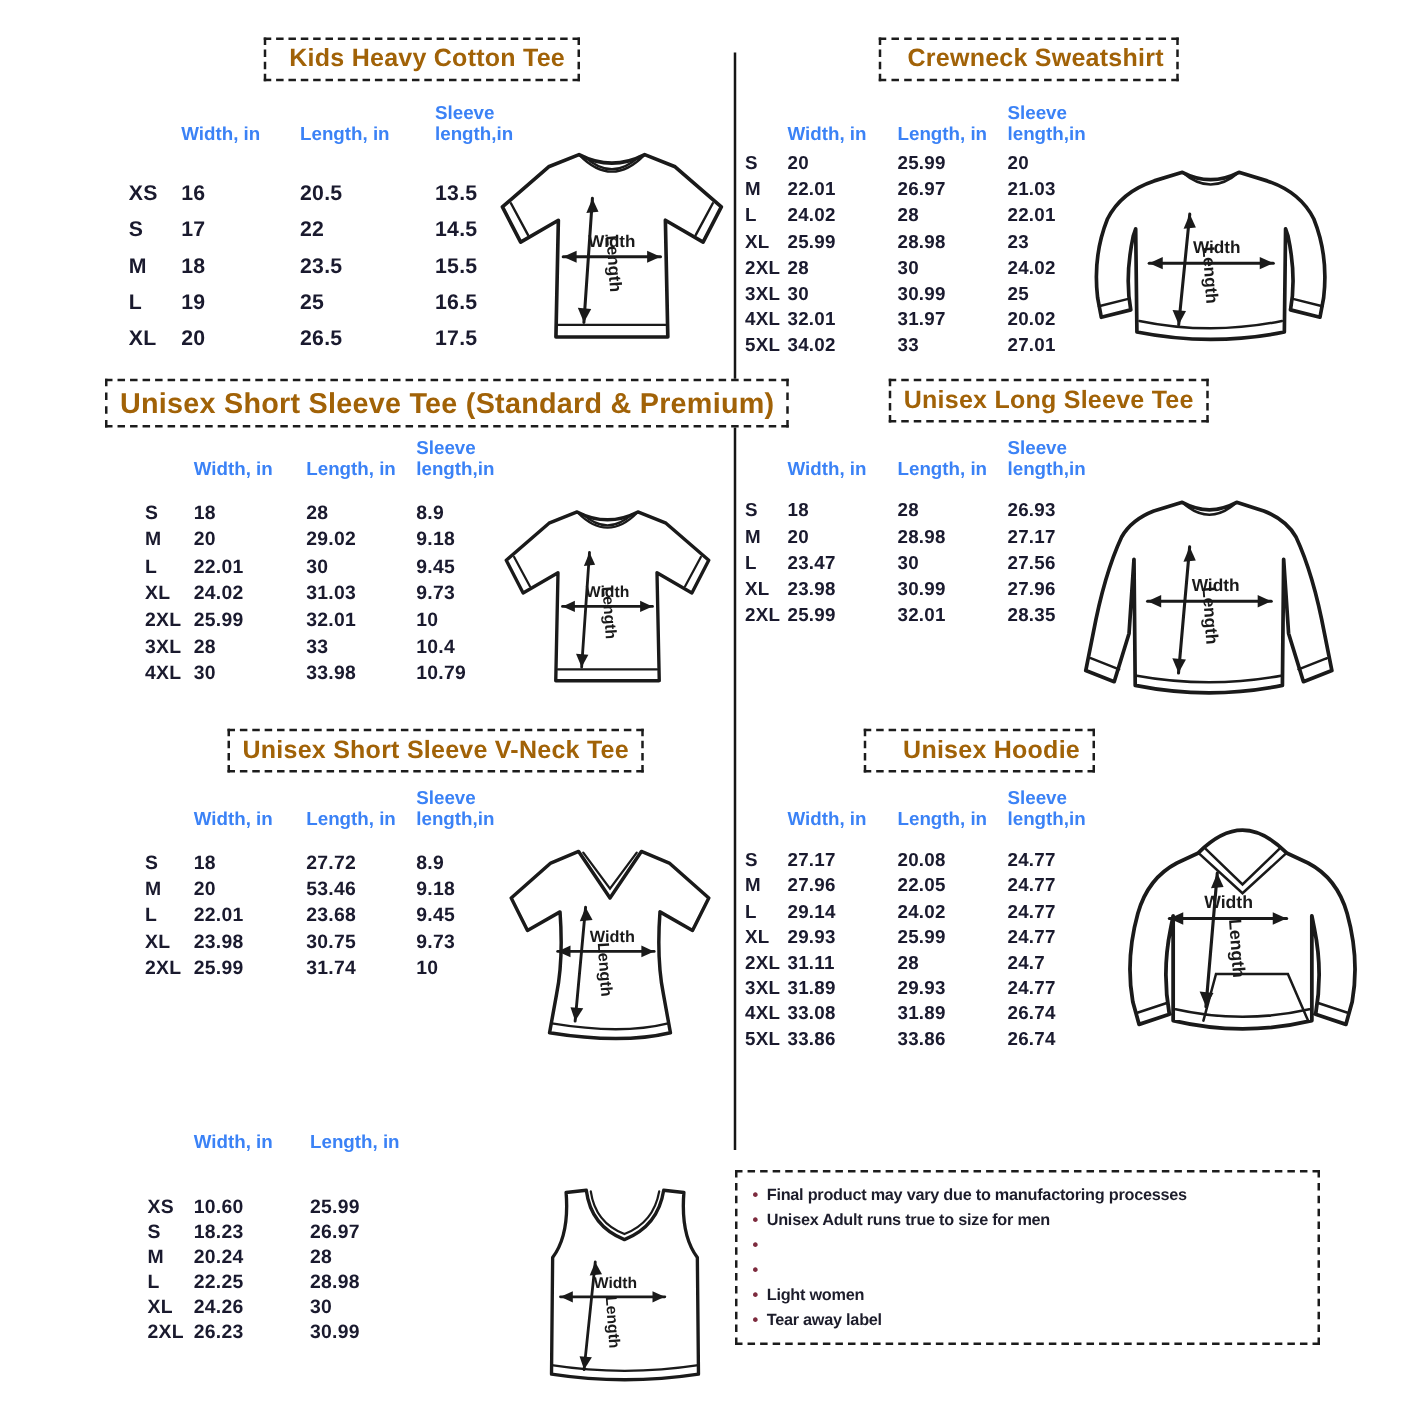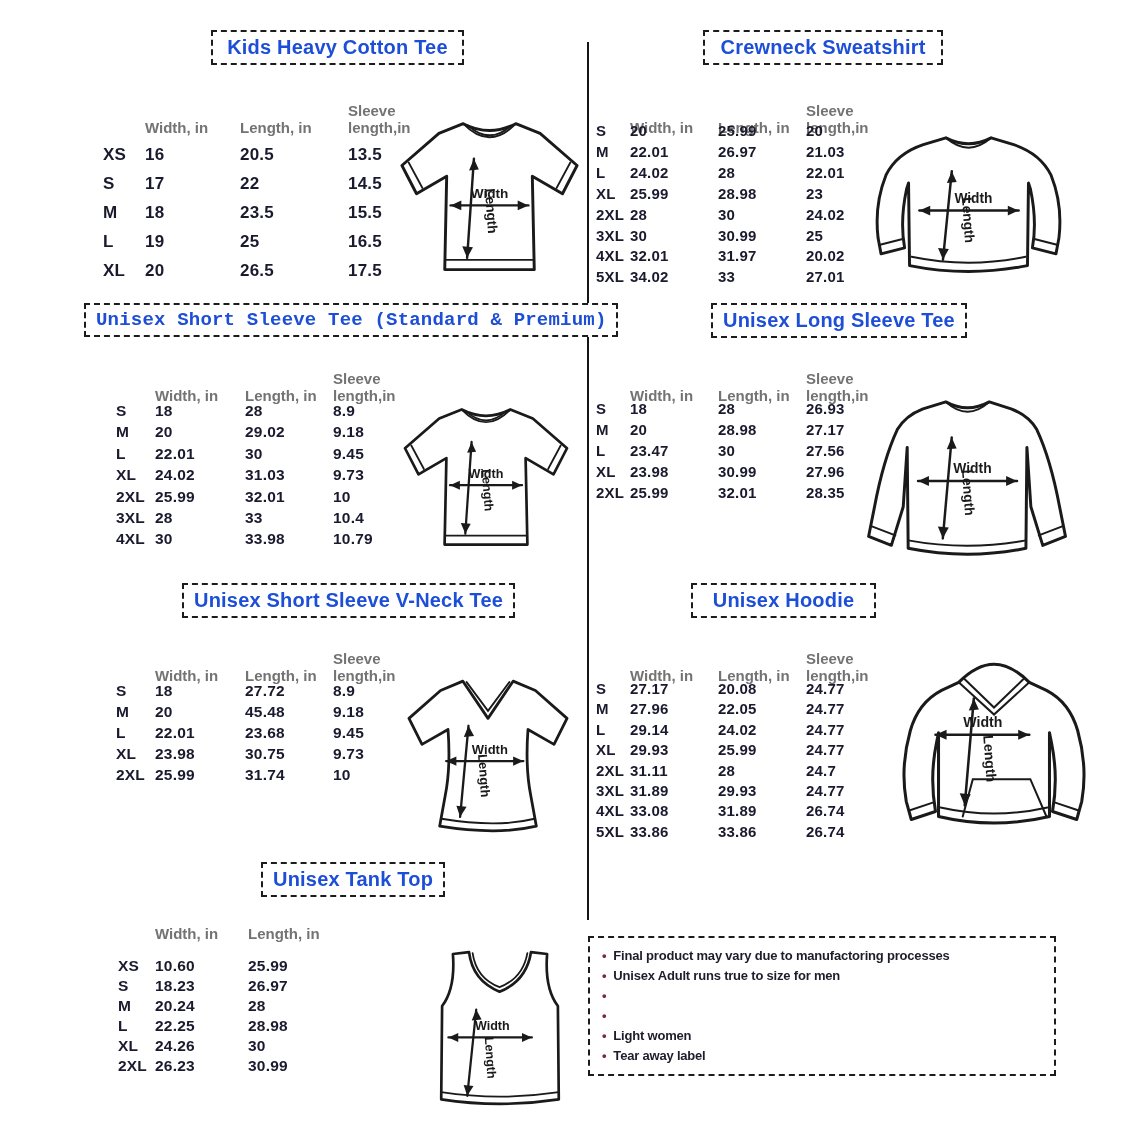"Kids Heavy Cotton Tee" .title-box { color: #1d4ed8 -> #a16207; text-align: center -> right }
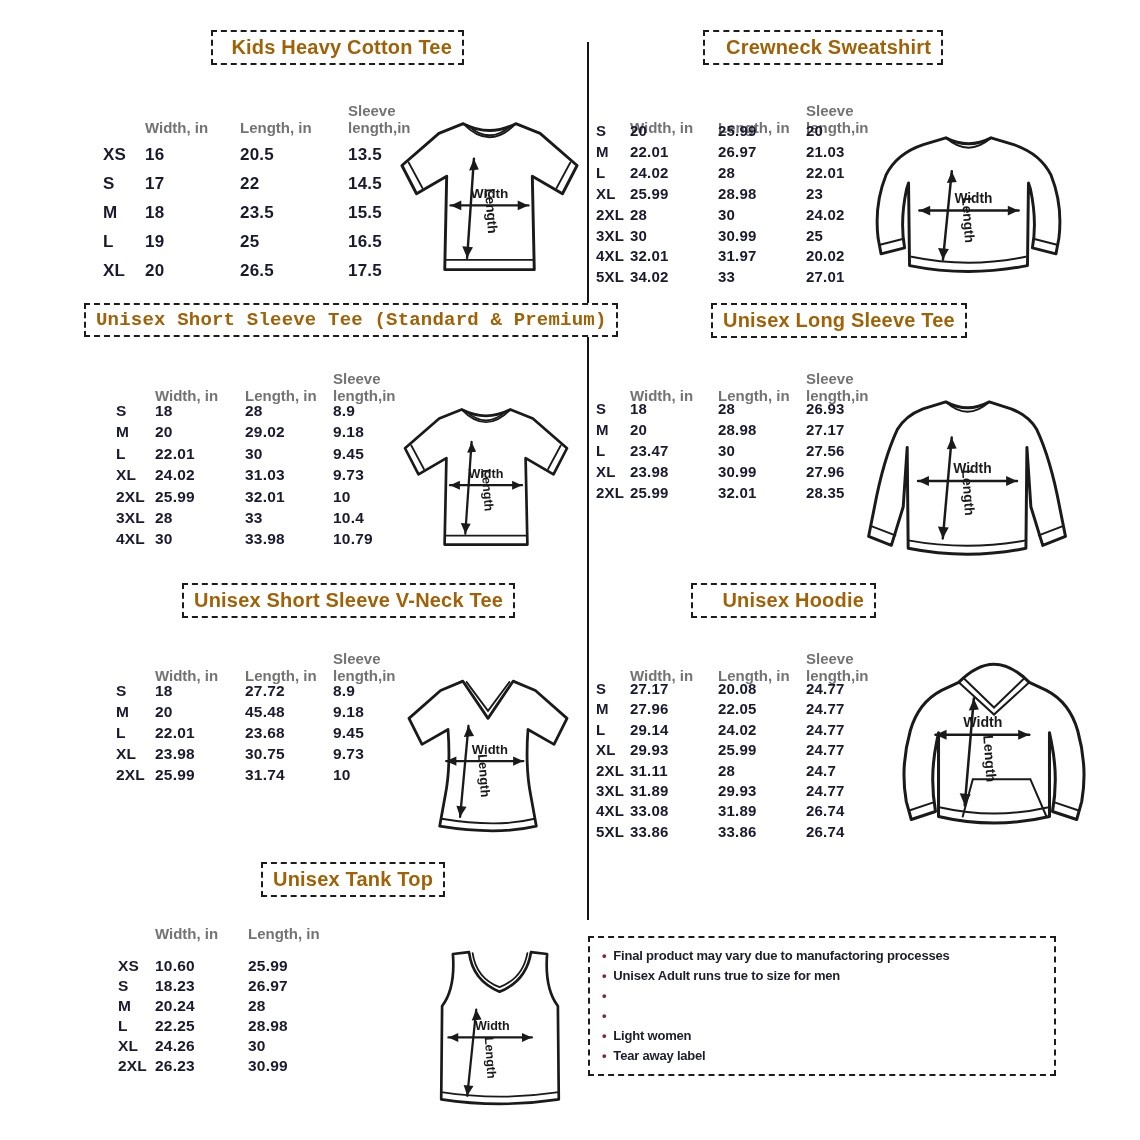"Sleeve" .hcell { color: #737373 -> #3b82f6; margin-top: 20px -> none }
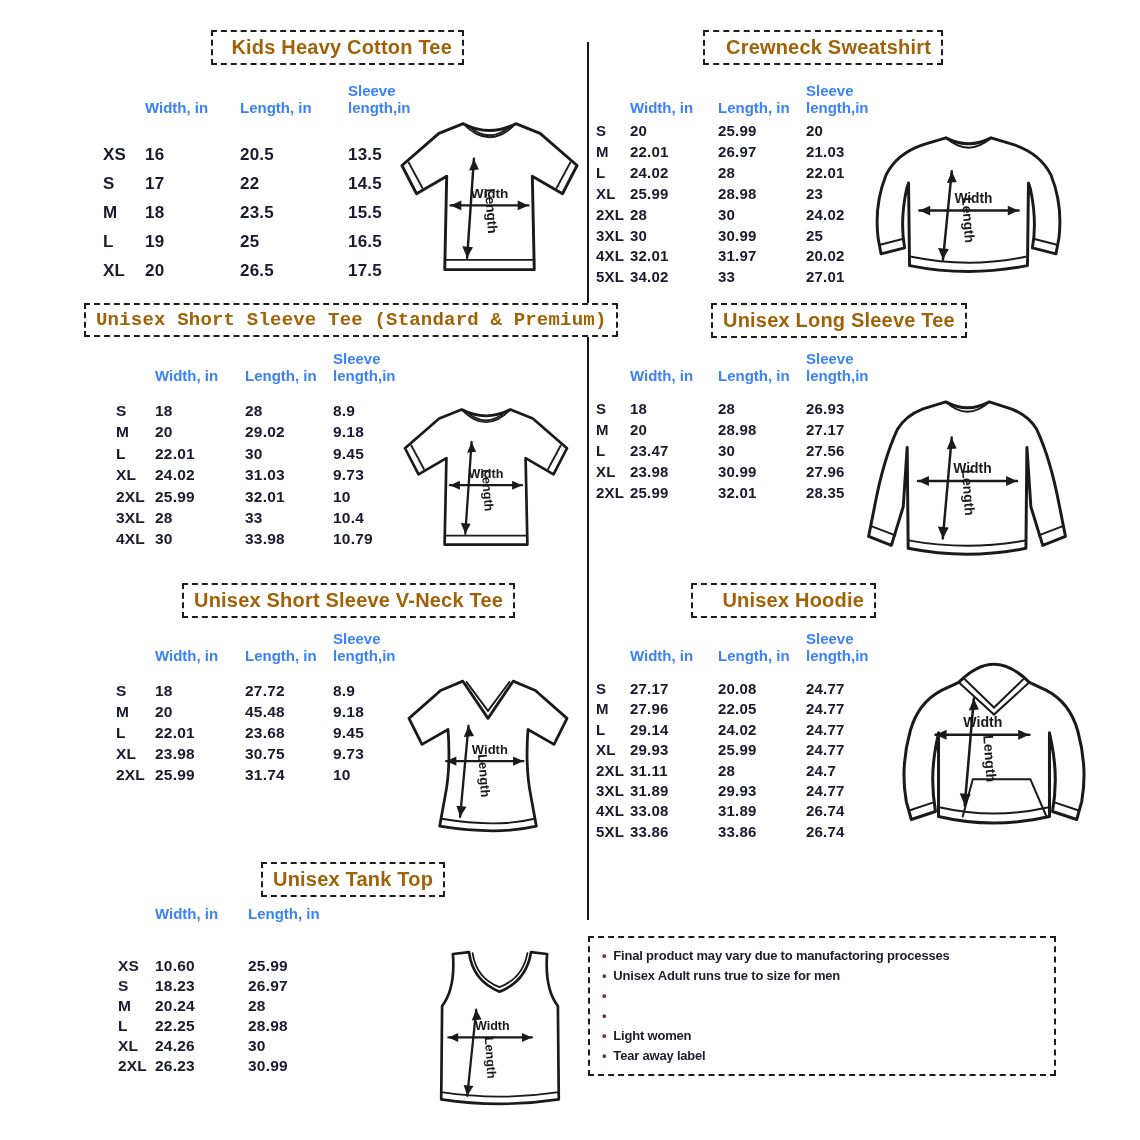"Unisex Short Sleeve Tee (Standard" .title-sm { font-family: Liberation Mono, monospace -> none; font-size: 19px -> 23px }
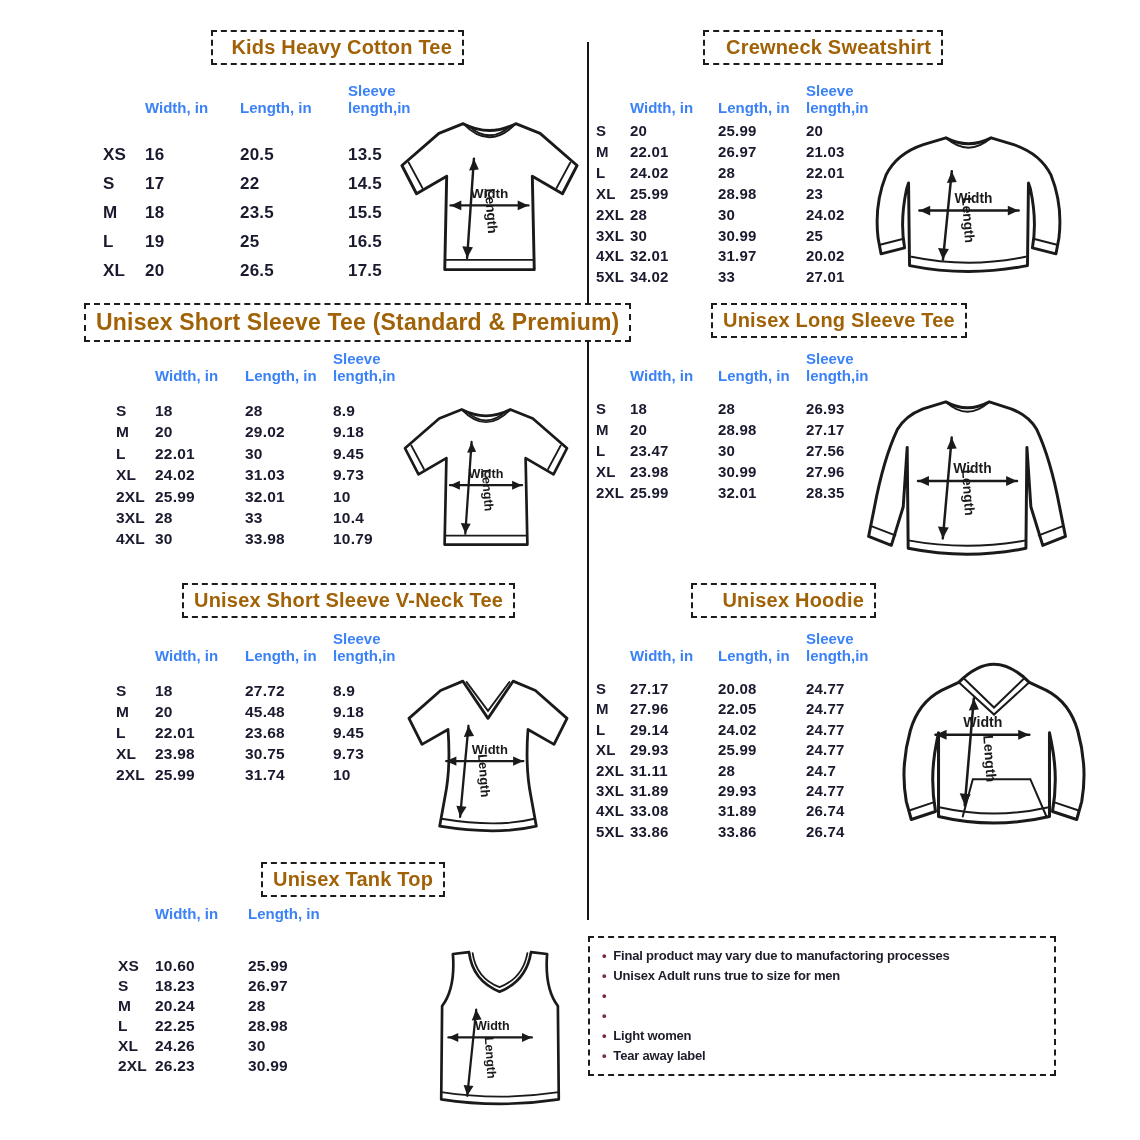"45.48" div.tcell { text: 45.48 -> 53.46 }
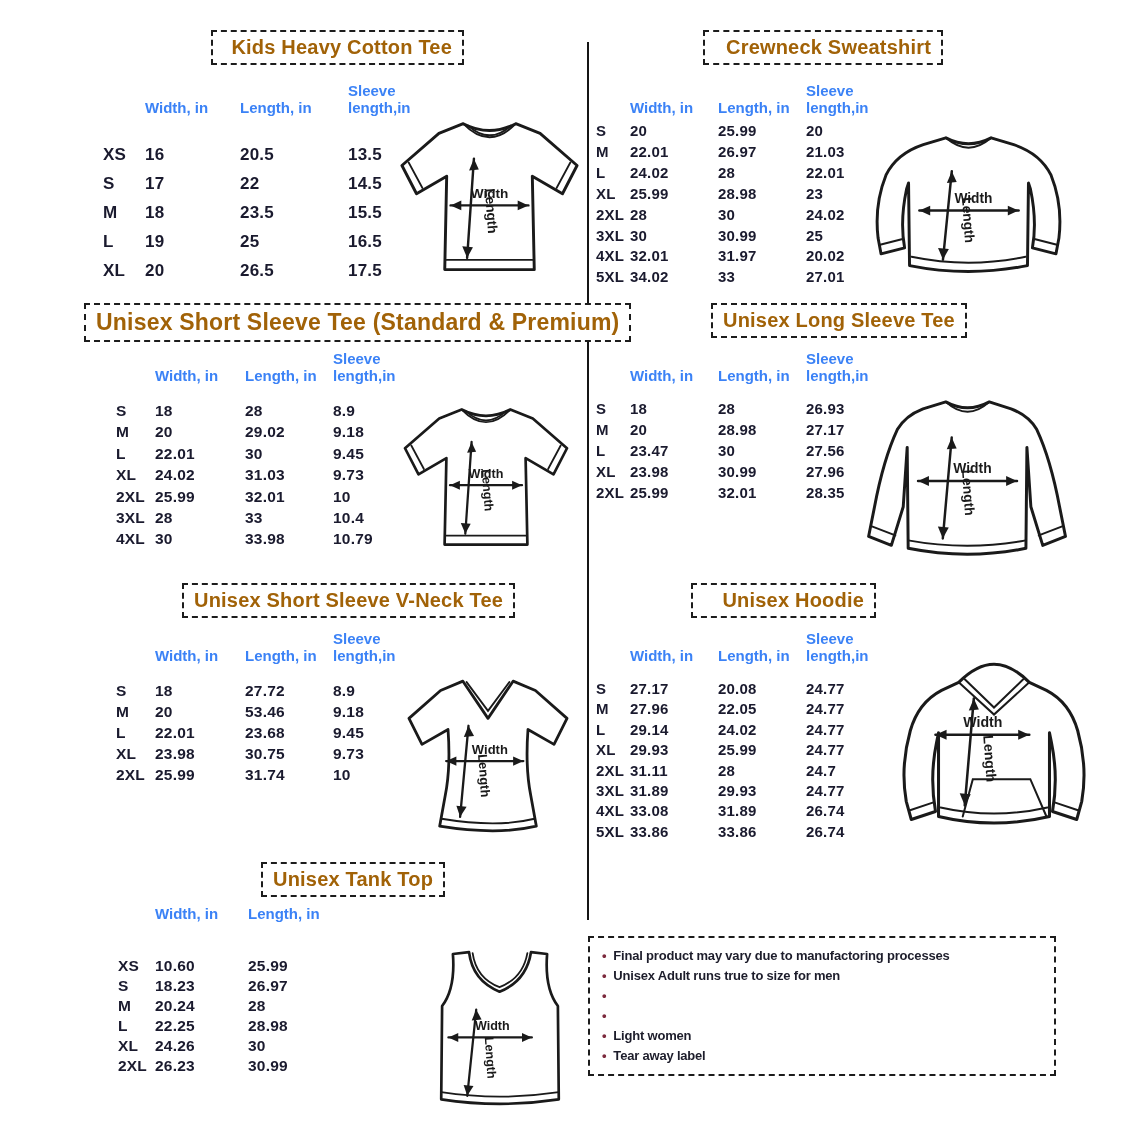"Unisex Tank Top" div.title-box { html: <div>Unisex Tank Top</div> -> none }
